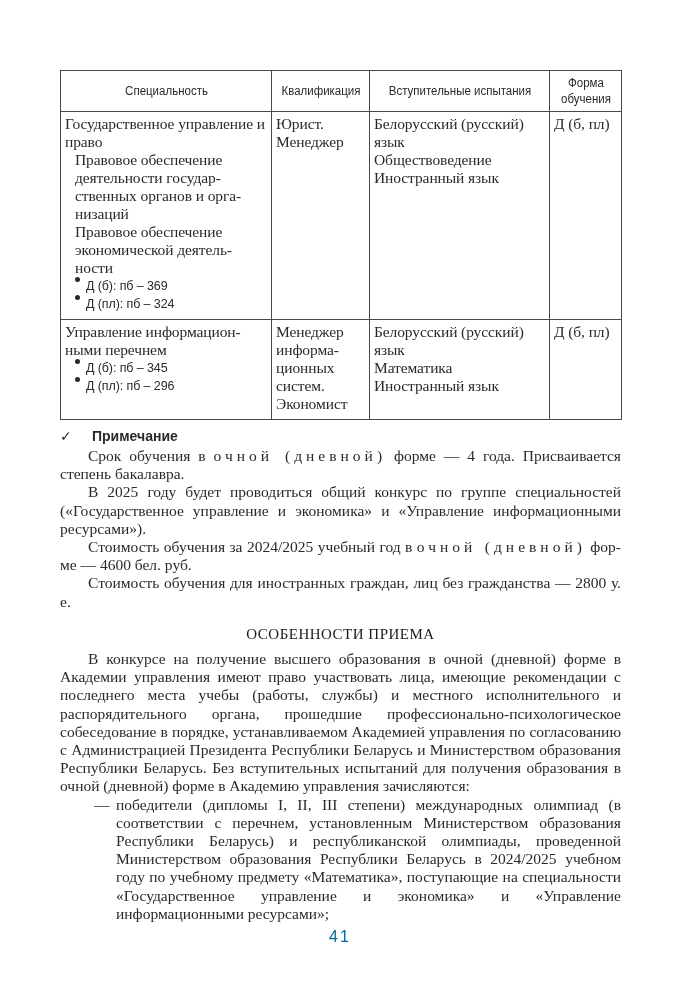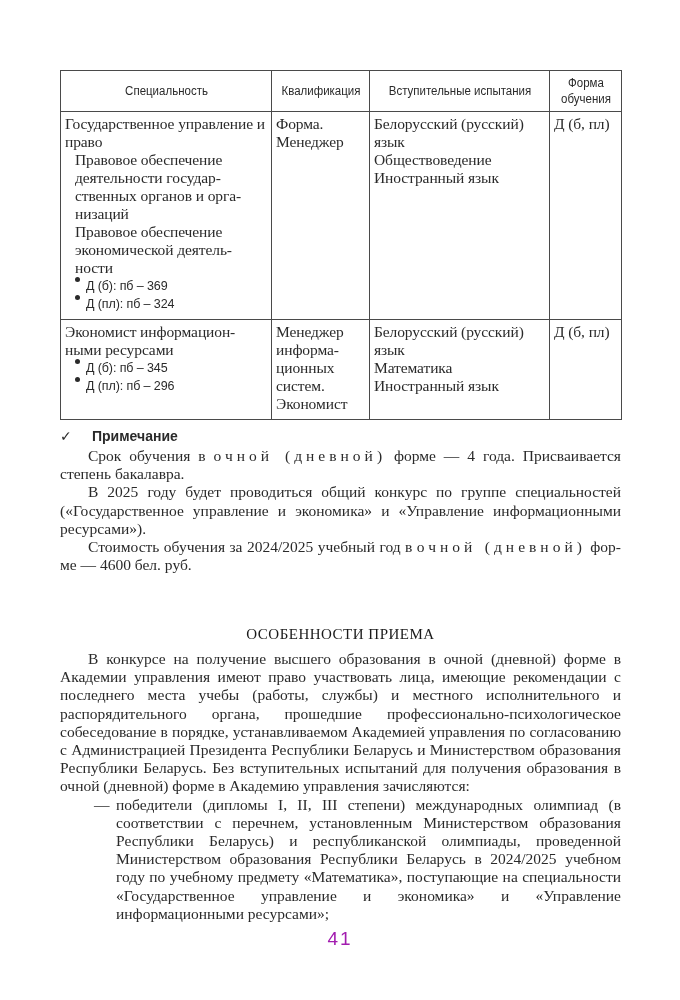"Форма. Менеджер" div.cell { text: Форма -> Юрист }
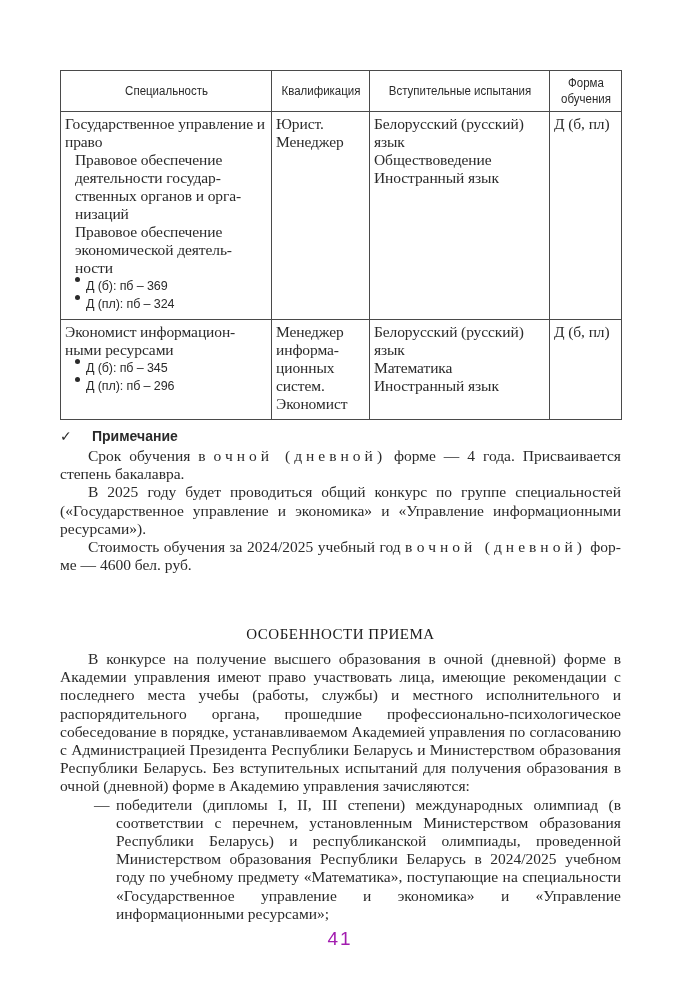"Экономист информацион-ными ресурсами" div { text: Экономист информацион-ными ресурсами -> Управление информацион-ными перечнем }
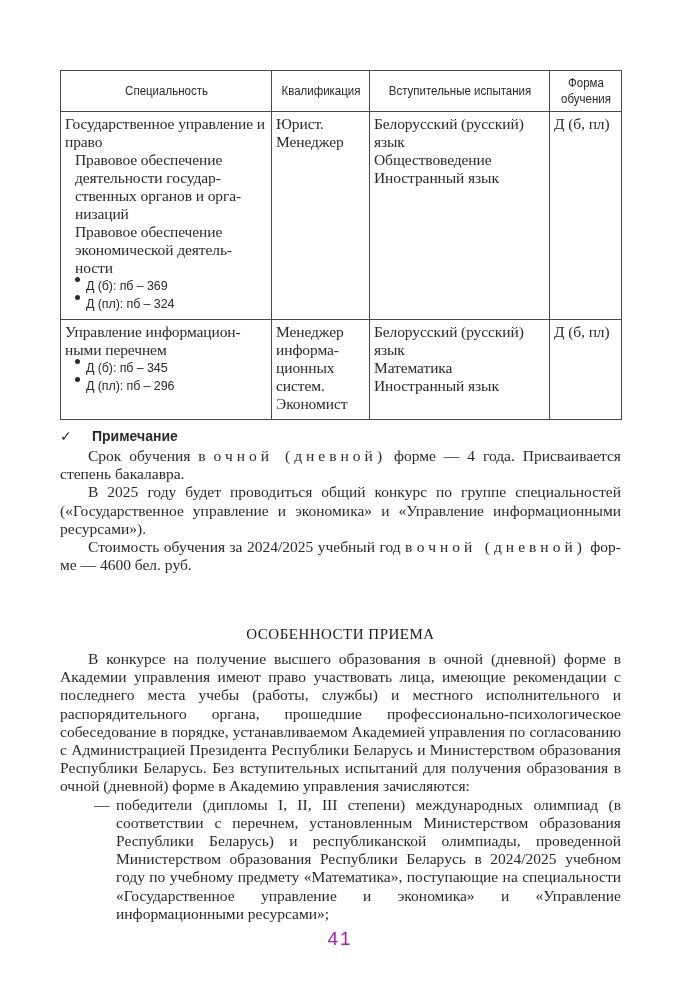"Стоимость обучения для иностранных" p.p { html: none -> <p>Стоимость обучения для иностранных граждан, лиц без гражданства — 2800 у. е.</p> }
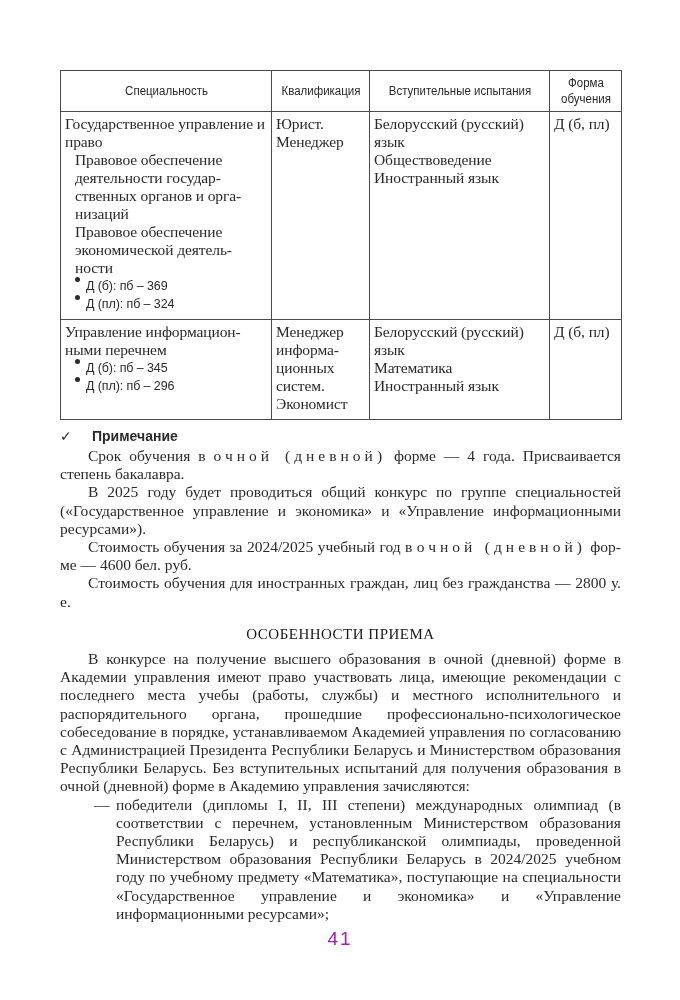"41" .page-num { color: #a21caf -> #0369a1; font-size: 19px -> 16px }
